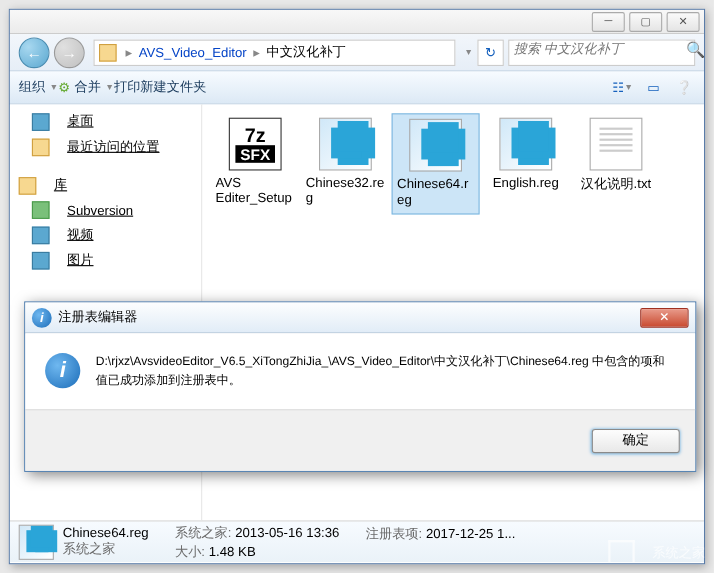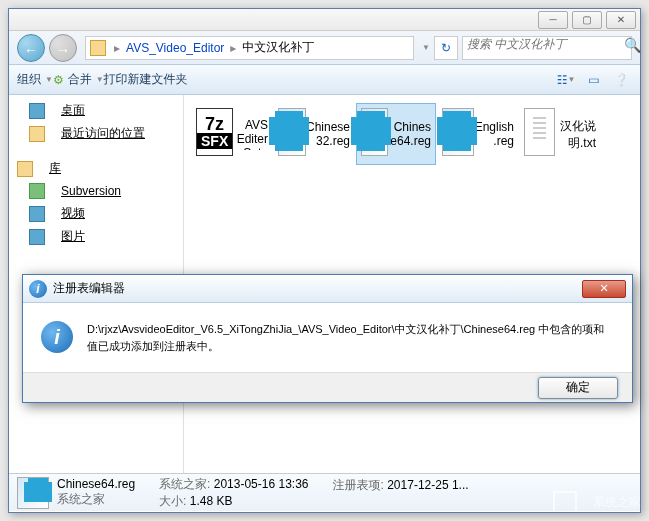"7z" .file-item { flex-direction: none -> column; text-align: right -> left }
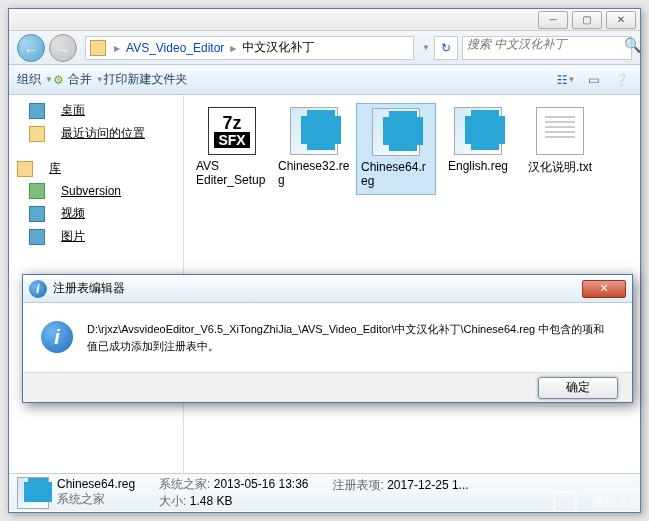"确定" .dlg-footer { height: 30px -> 56px }
